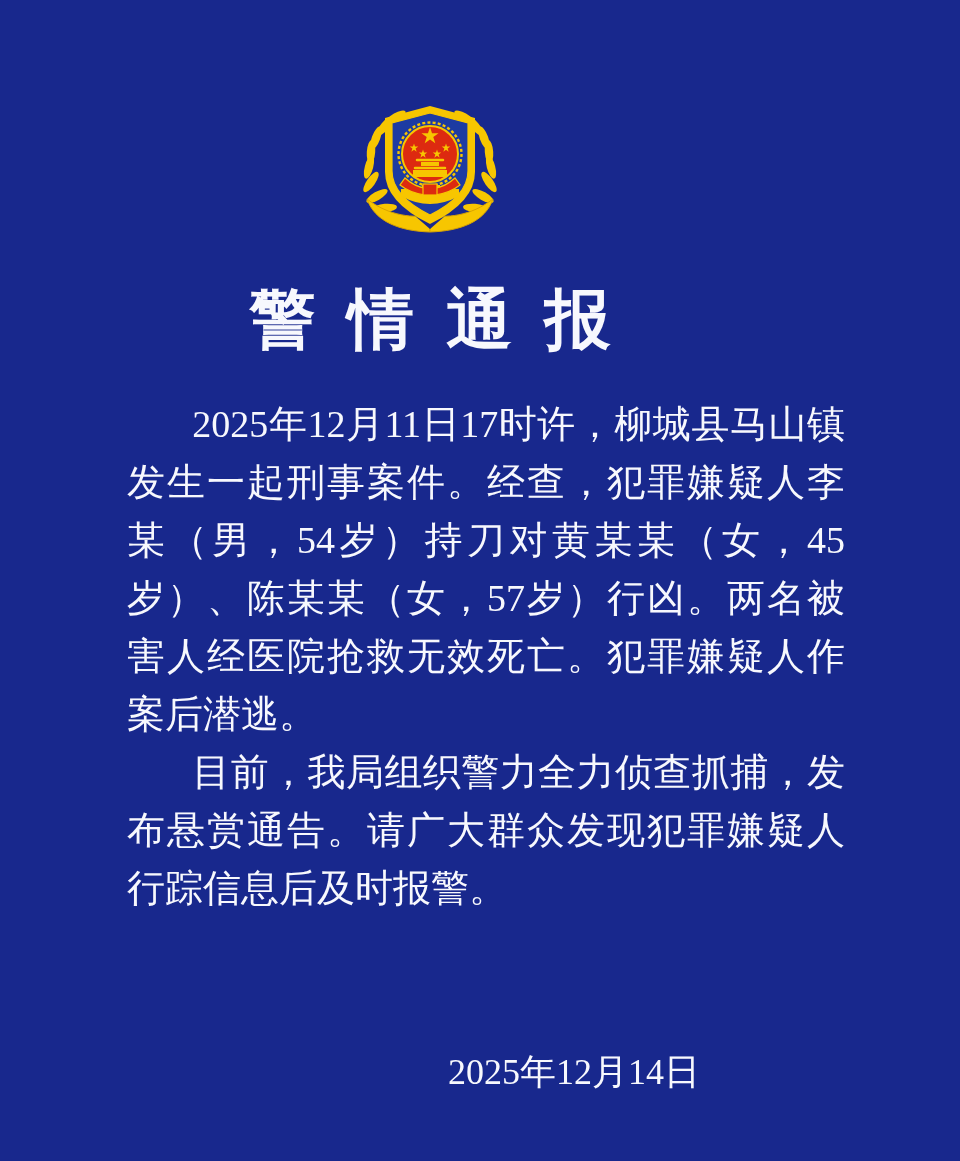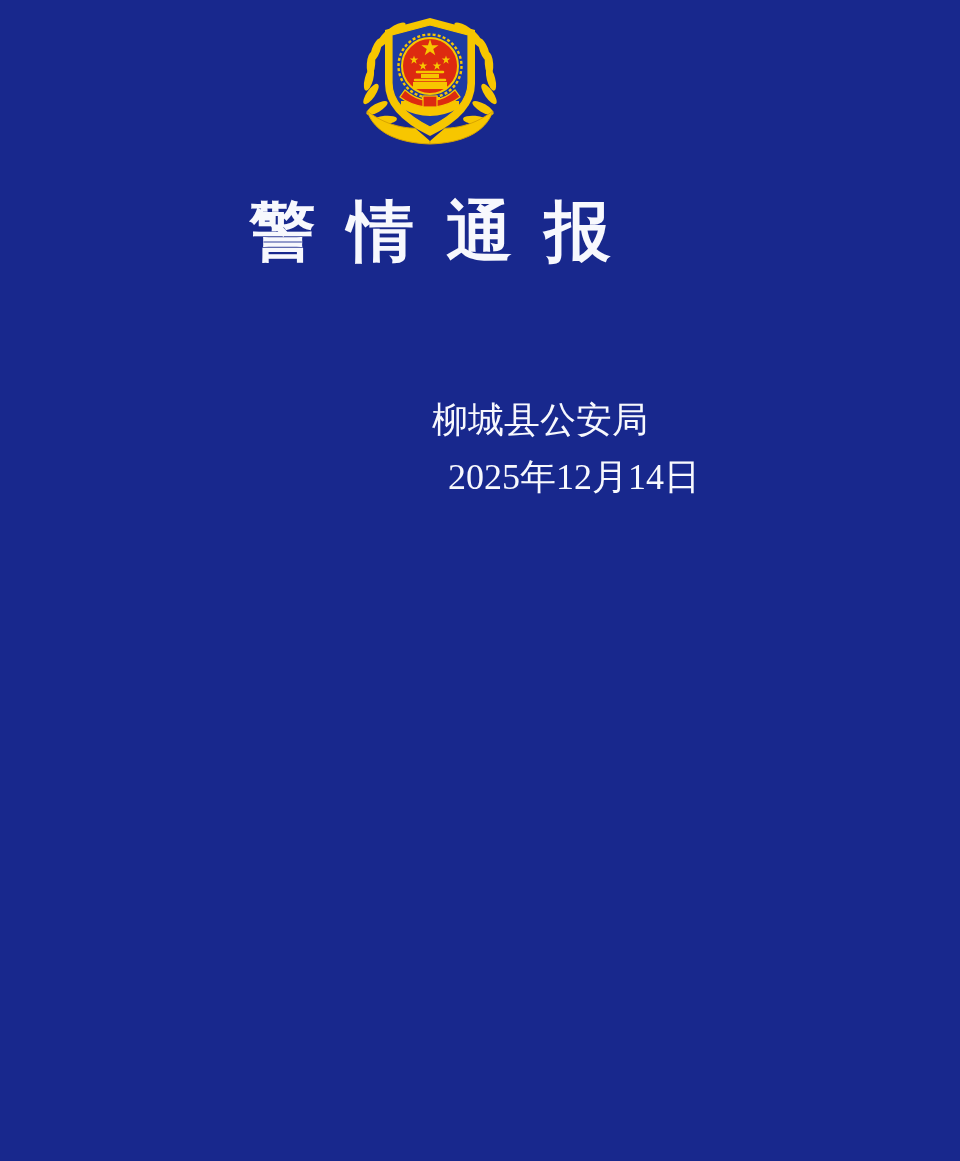"警 情 通 报" .notice { padding-top: none -> 88px }
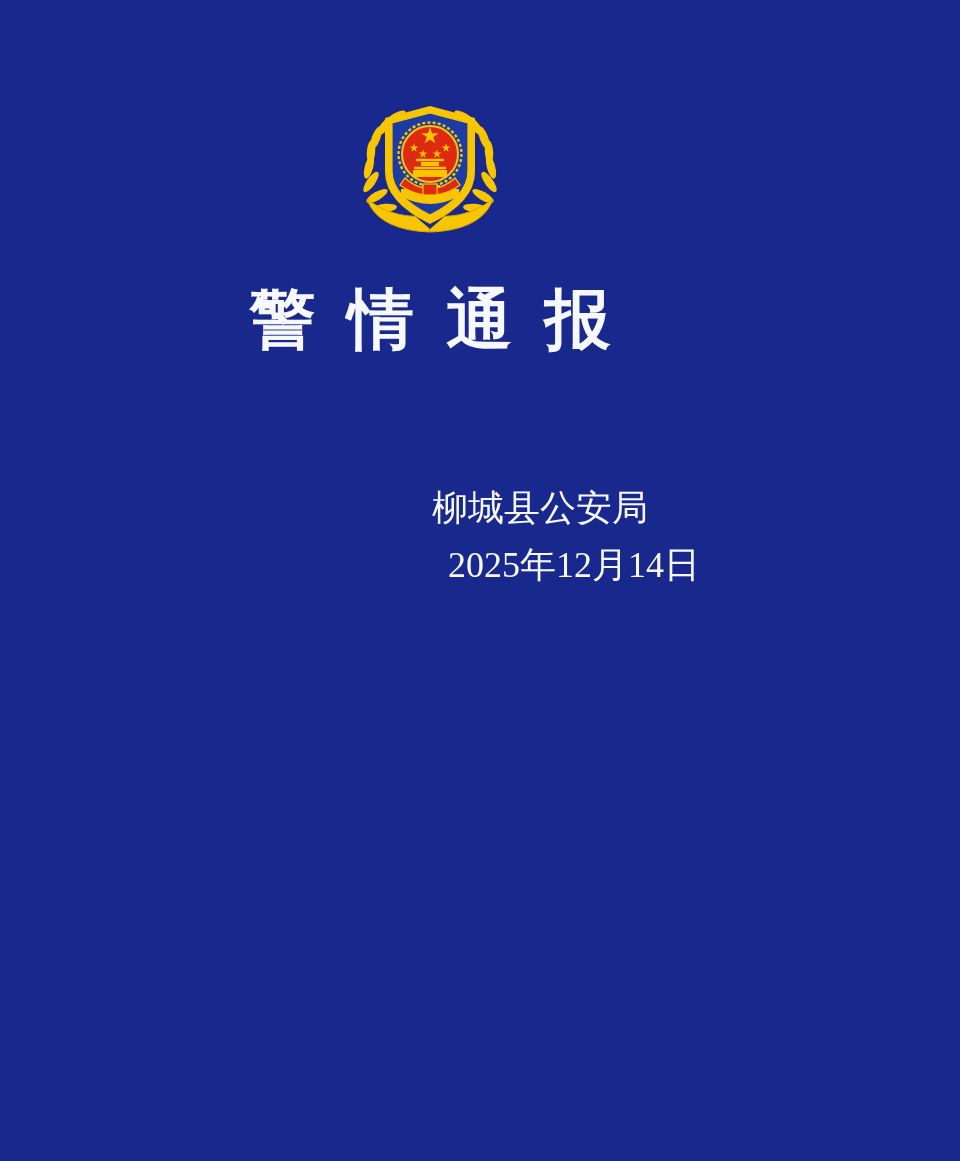"2025年12月11日17时许，柳城县马山镇发生一起刑事案件。经查，犯罪嫌疑人李" div.body-text { html: none -> <div> <p>2025年12月11日17时许，柳城县马山镇发生一起刑事案件。经查，犯罪嫌疑人李某（男，54岁）持刀对黄某某（女，45岁）、陈某某（女，57岁）行凶。两名被害人经医院抢救无效死亡。犯罪嫌疑人作案后潜逃。</p> <p>目前，我局组织警力全力侦查抓捕，发布悬赏通告。请广大群众发现犯罪嫌疑人行踪信息后及时报警。</p> </div> }
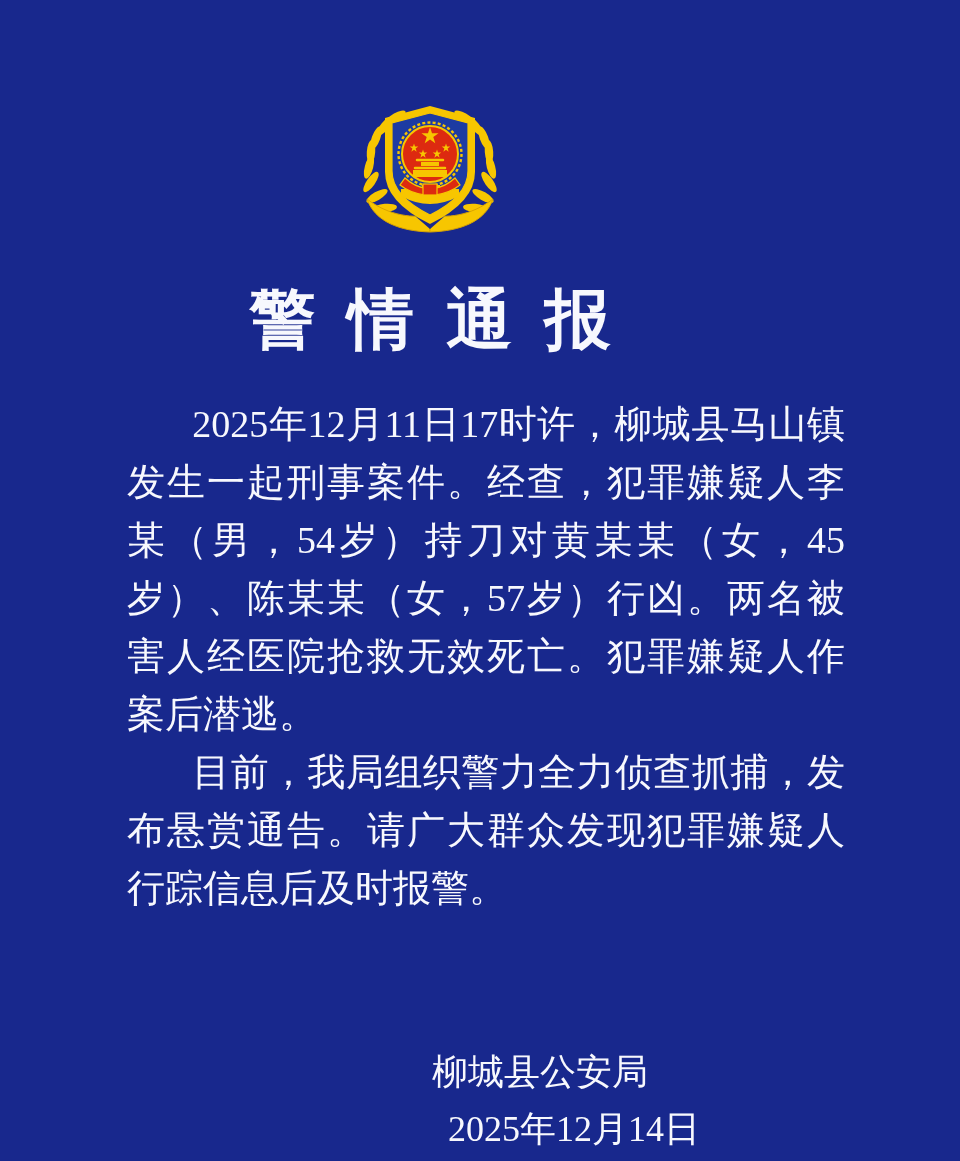"柳城县公安局" span.sig-name { html: <span>柳城县公安局</span> -> none }
